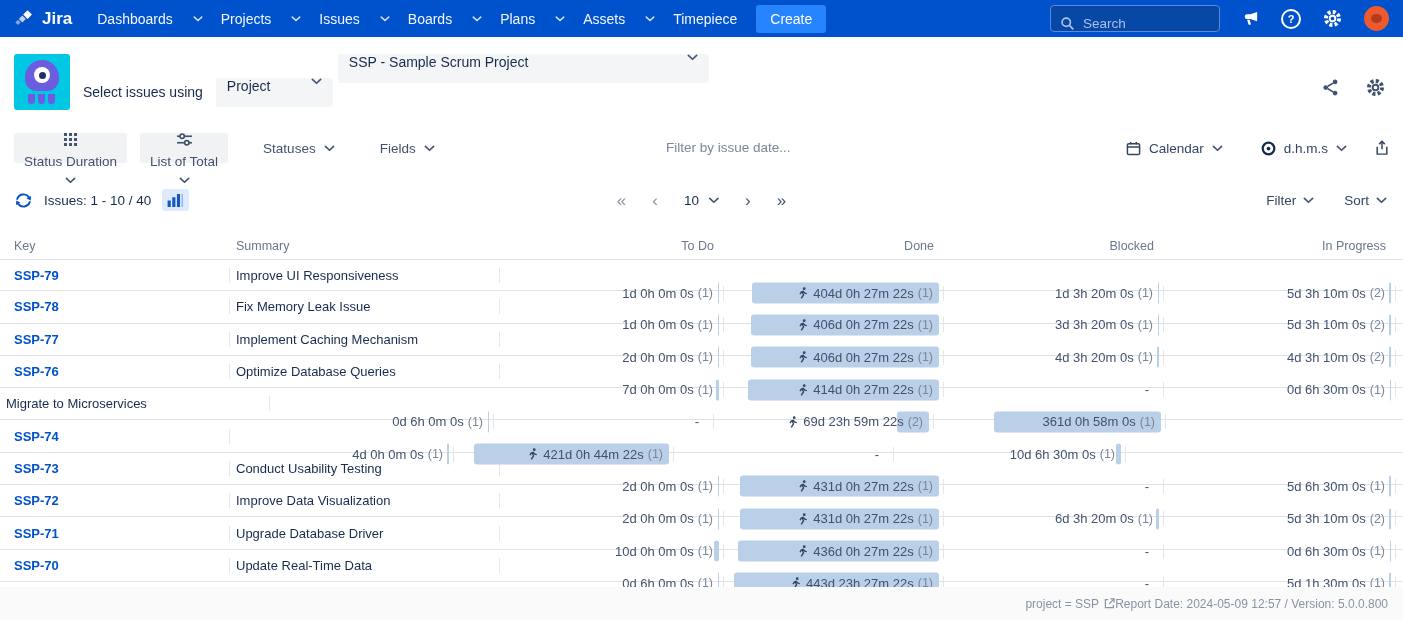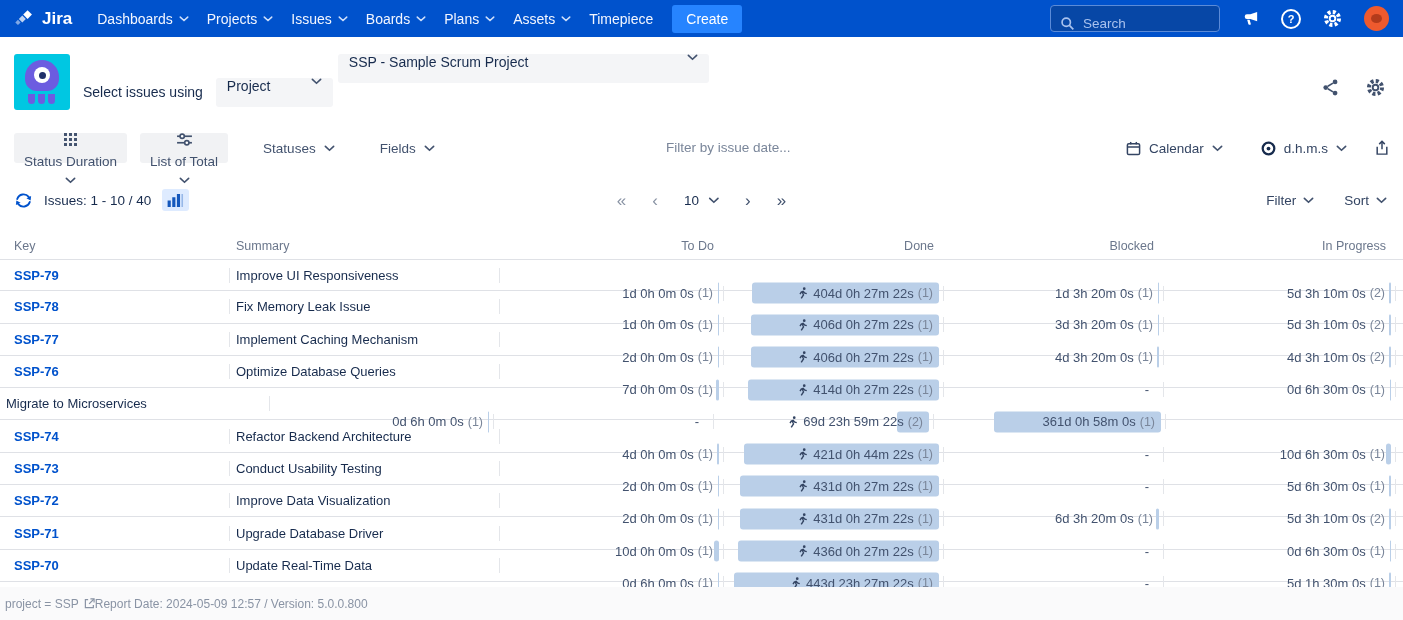"Dashboards" .nav-item { gap: 6px -> 20px }
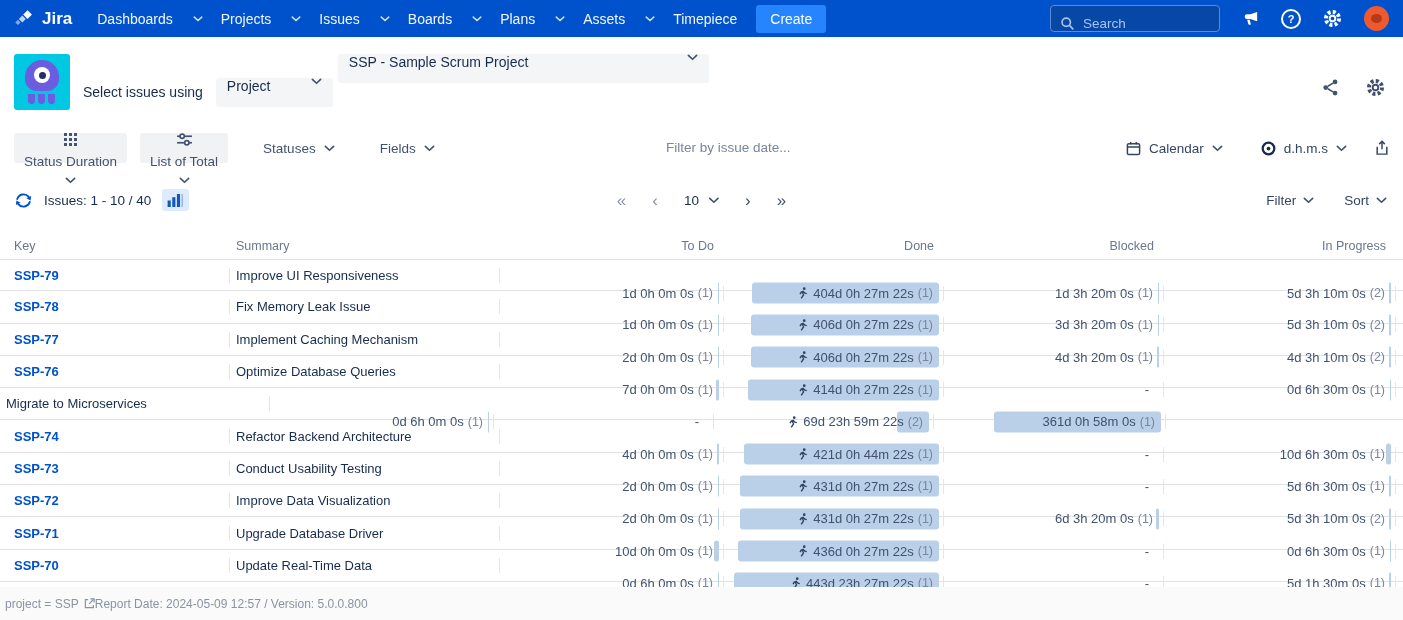"Refactor Backend Architecture" div.c { html: <div>Refactor Backend Architecture</div> -> none }
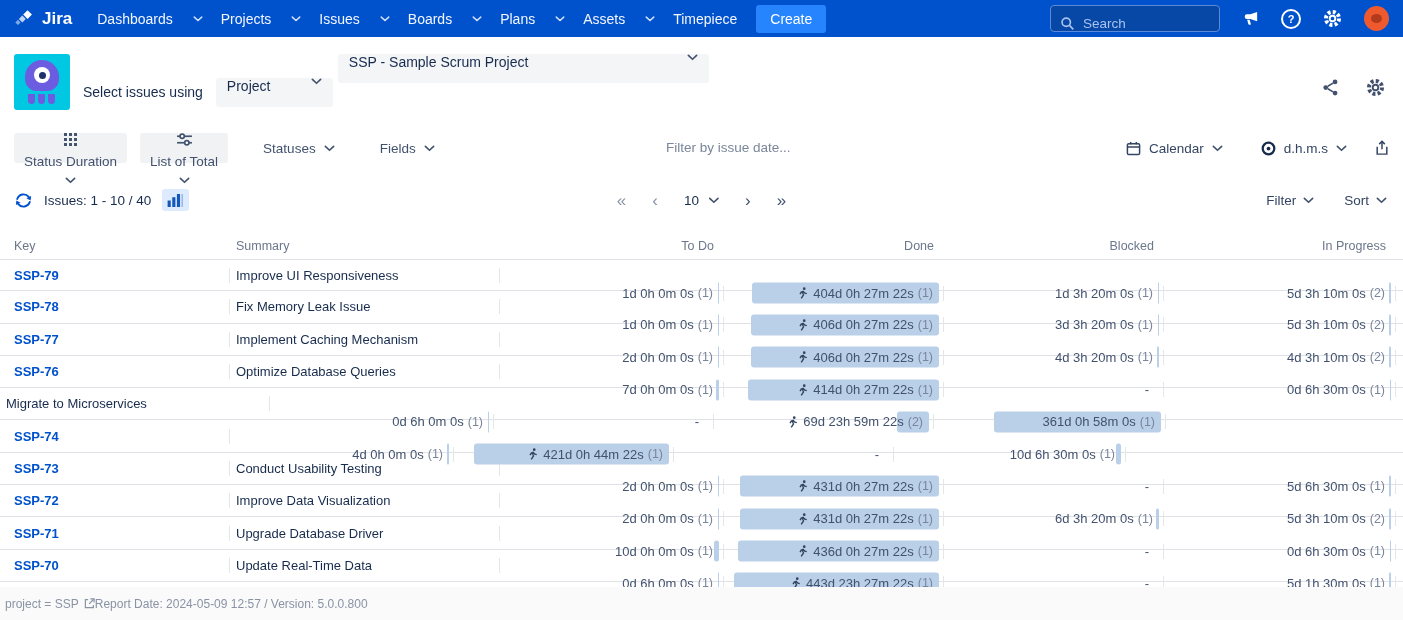"project = SSP" .footer { justify-content: flex-start -> flex-end; padding: 0 5px -> 0 15px }
